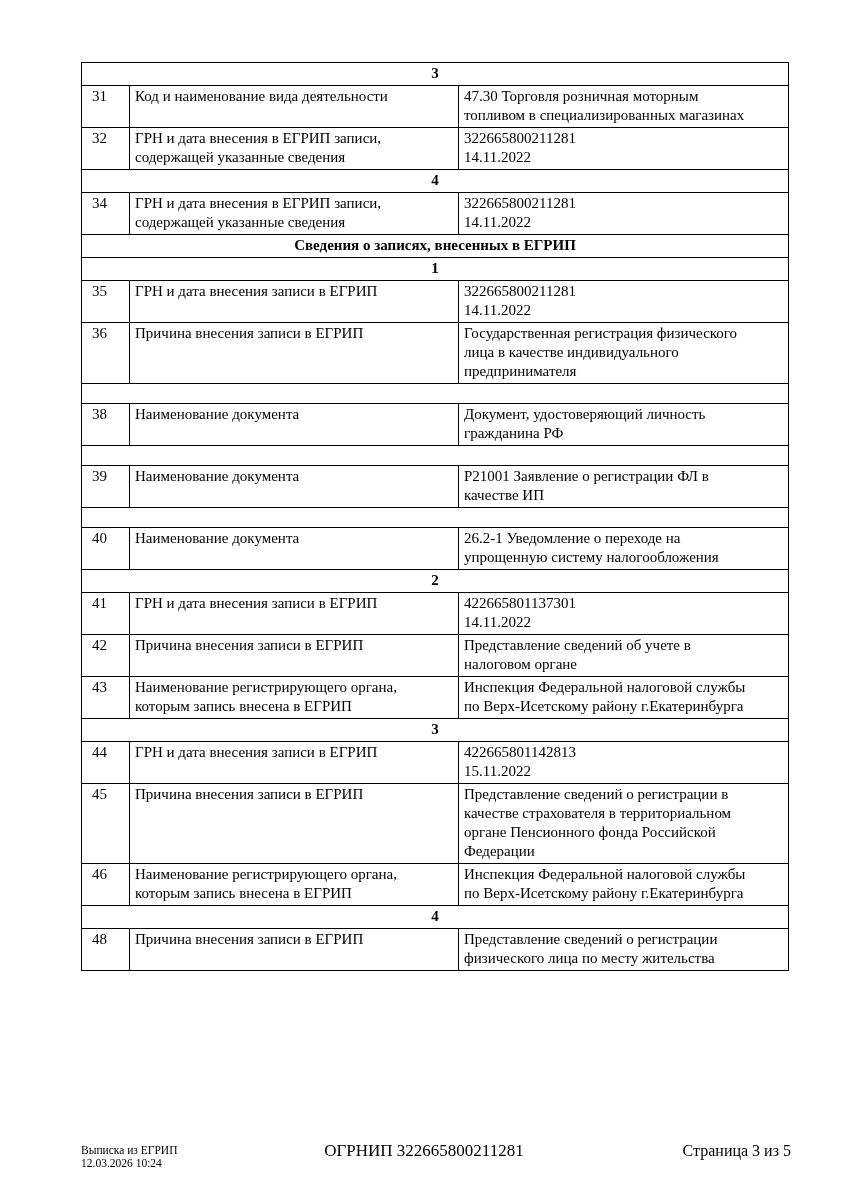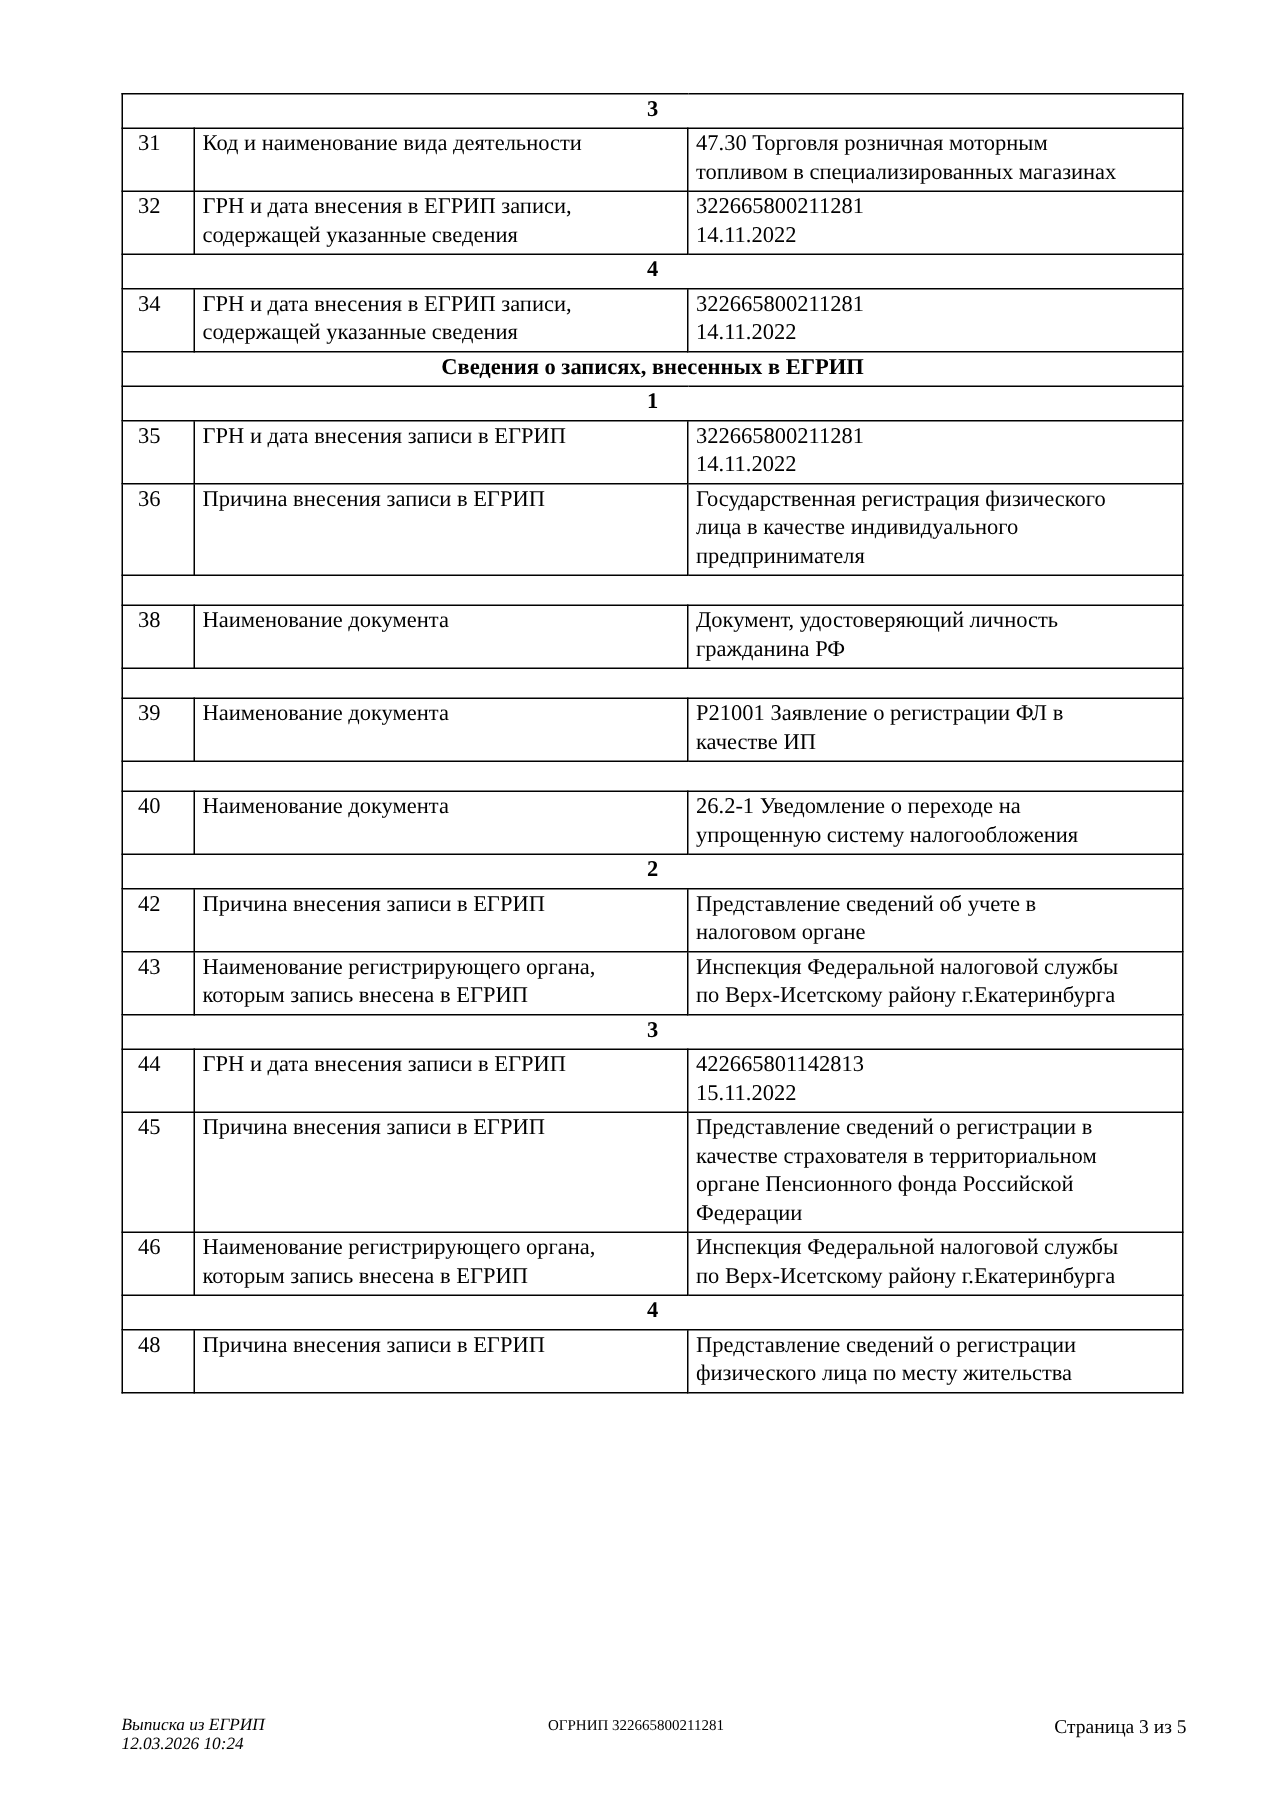"41" tr { html: none -> <tr> <td>41</td> <td>ГРН и дата внесения записи в ЕГРИП</td> <td>422665801137301 14.11.2022</td> </tr> }
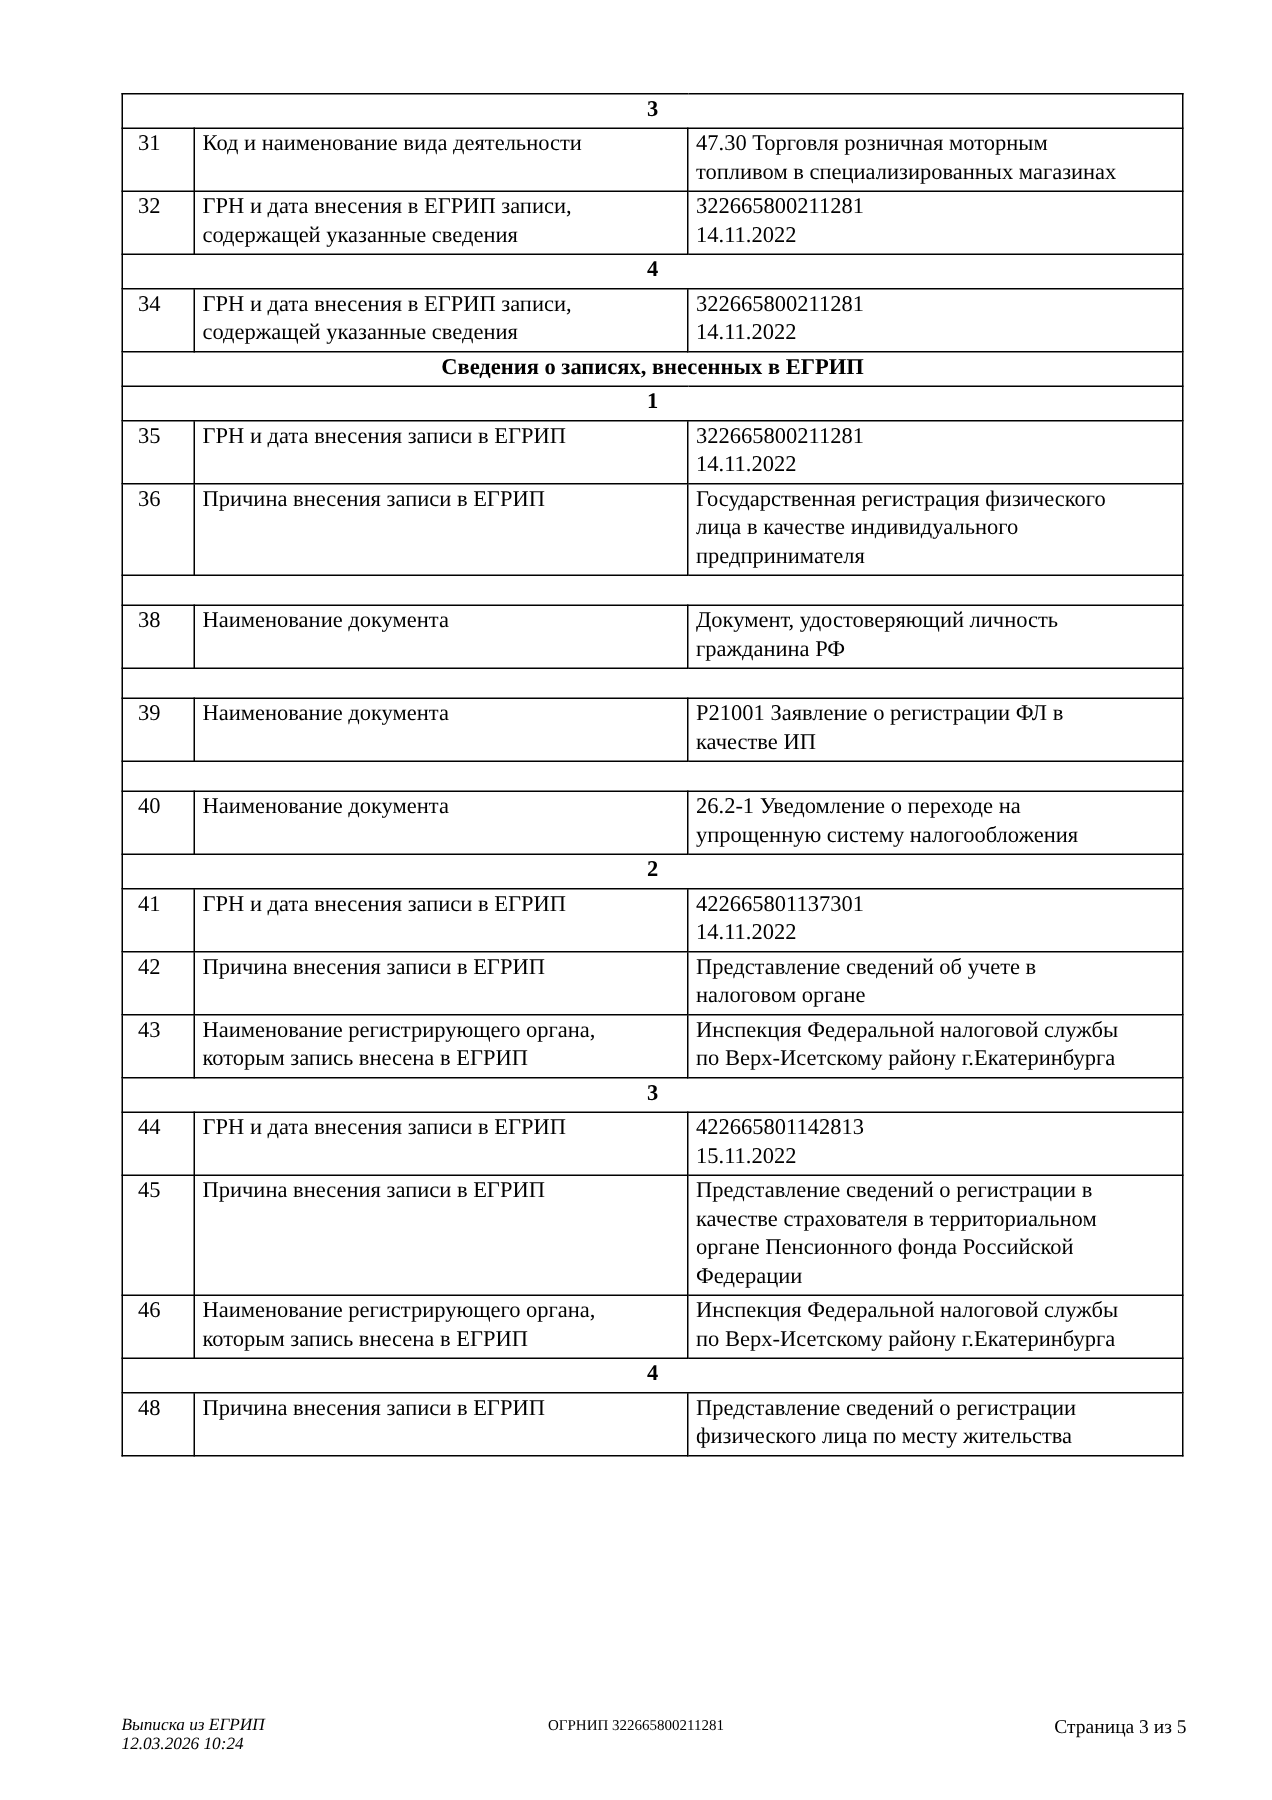"Выписка из ЕГРИП 12.03.2026 10:24" .footer-left { font-style: italic -> none }
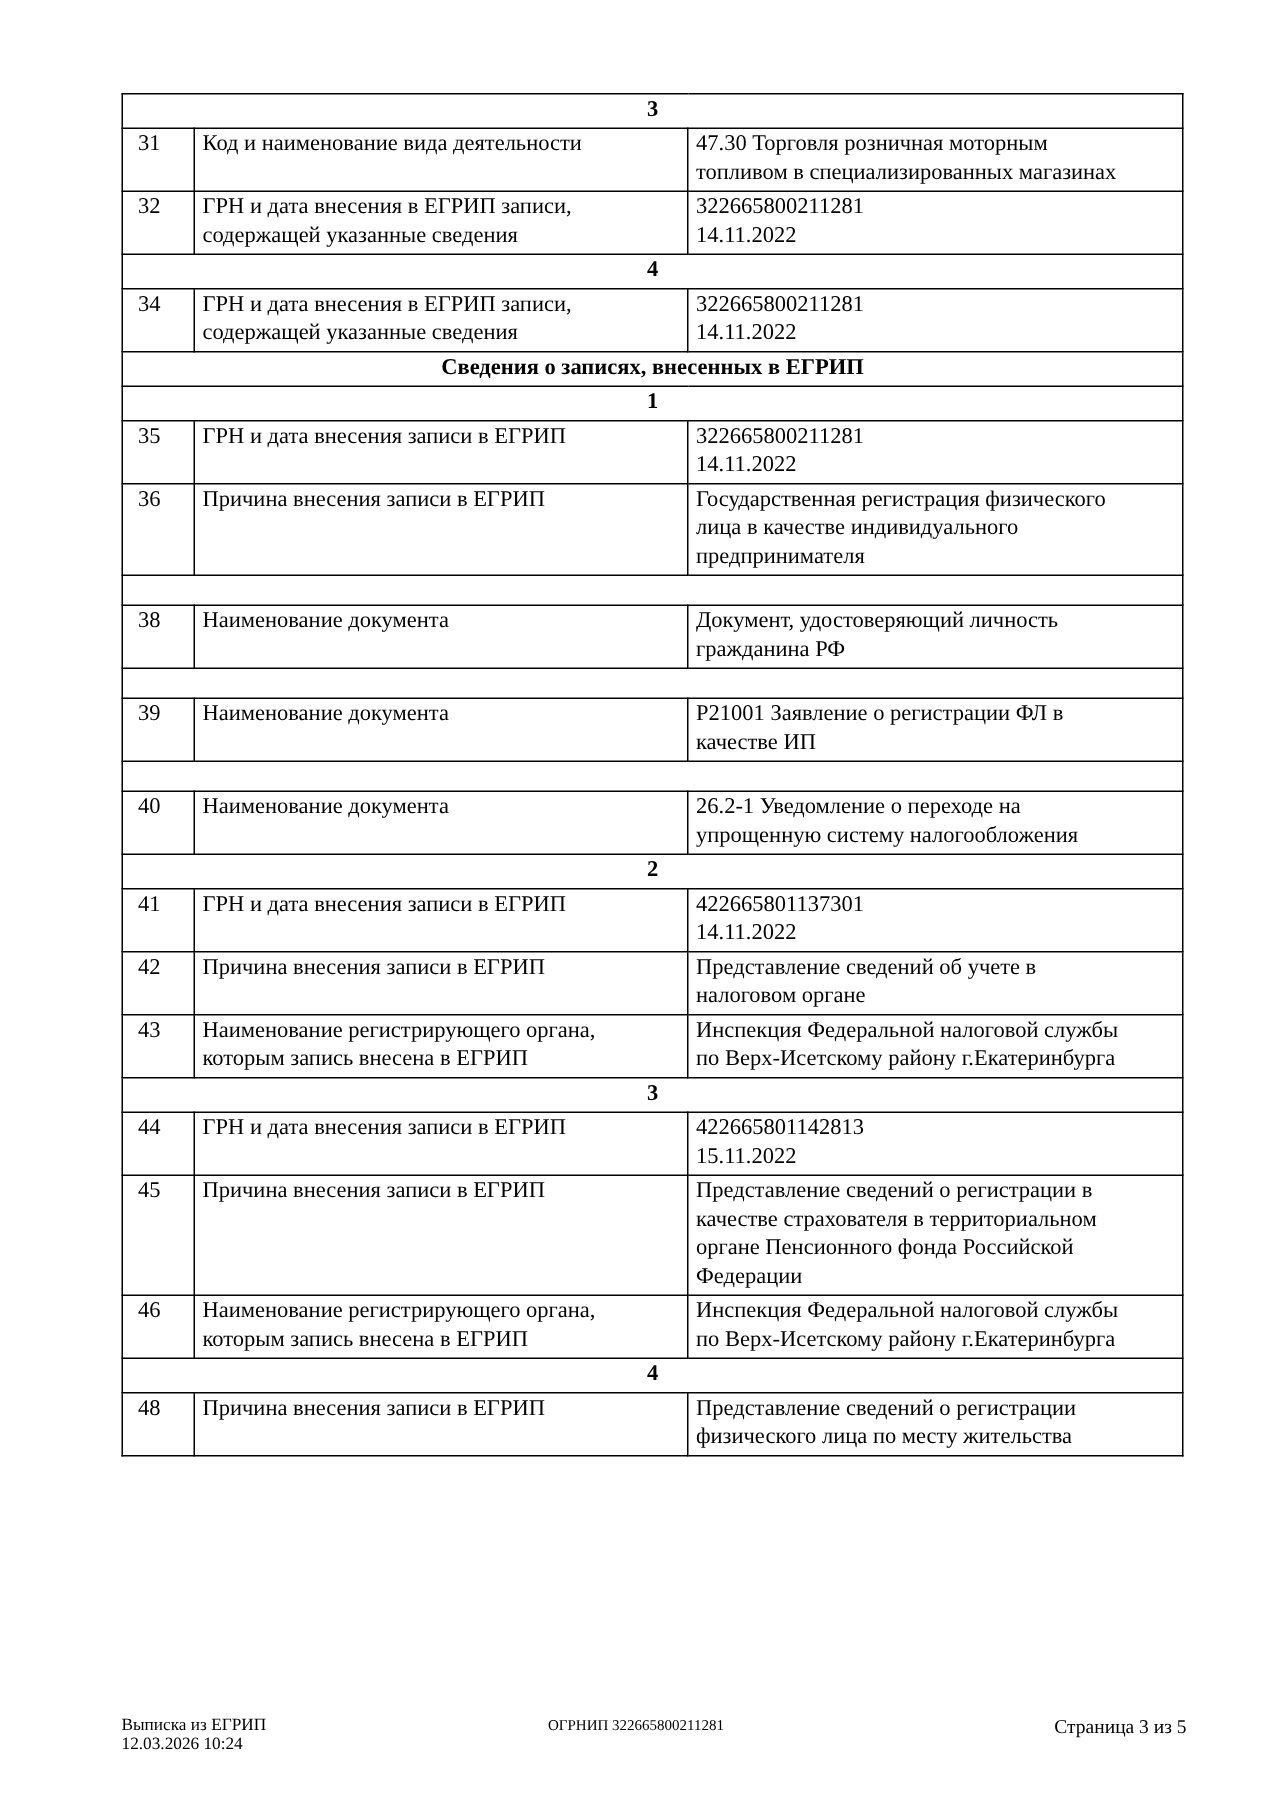"ОГРНИП 322665800211281" .footer-center { font-size: 10px -> 17px }
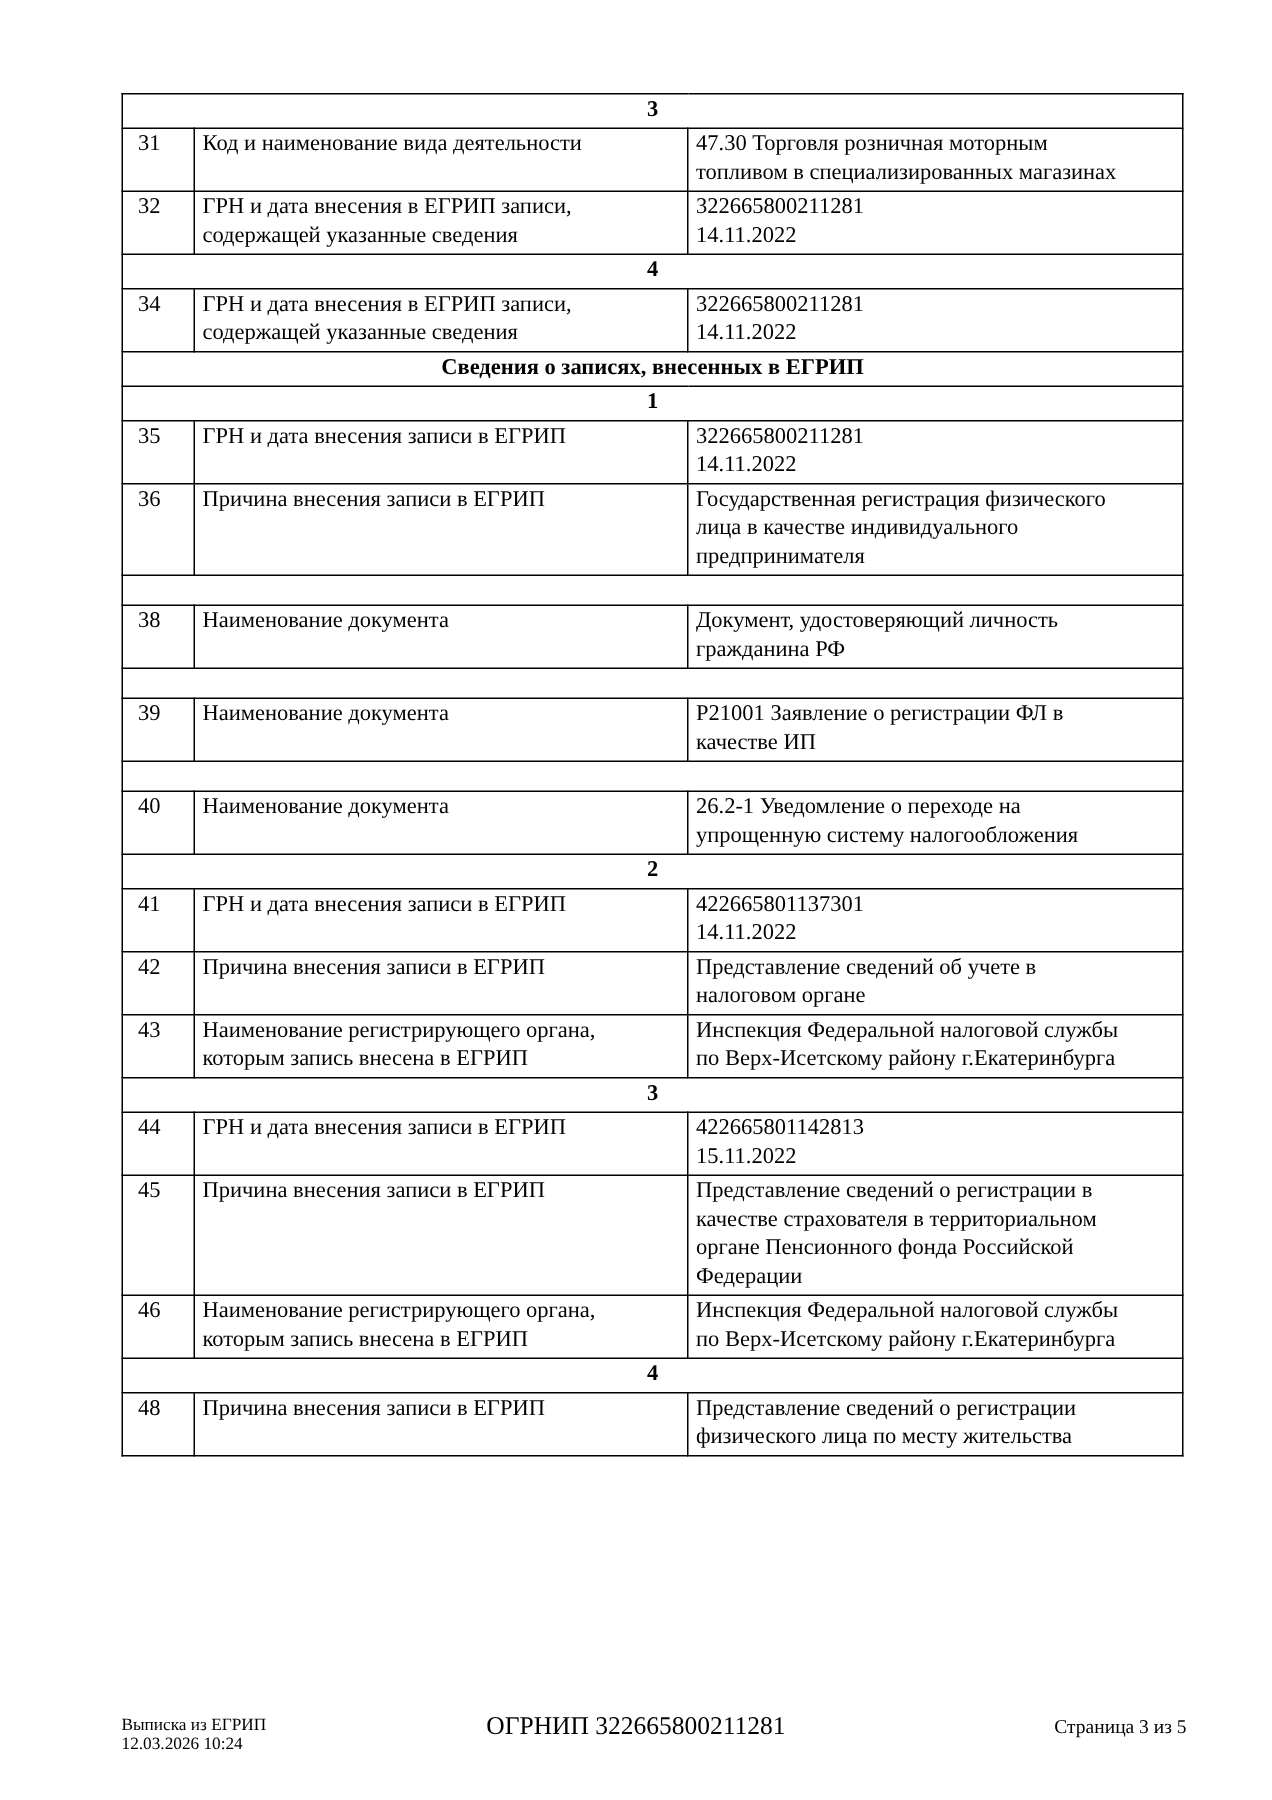"Страница 3 из 5" .footer-right { font-size: 13px -> 16px }
